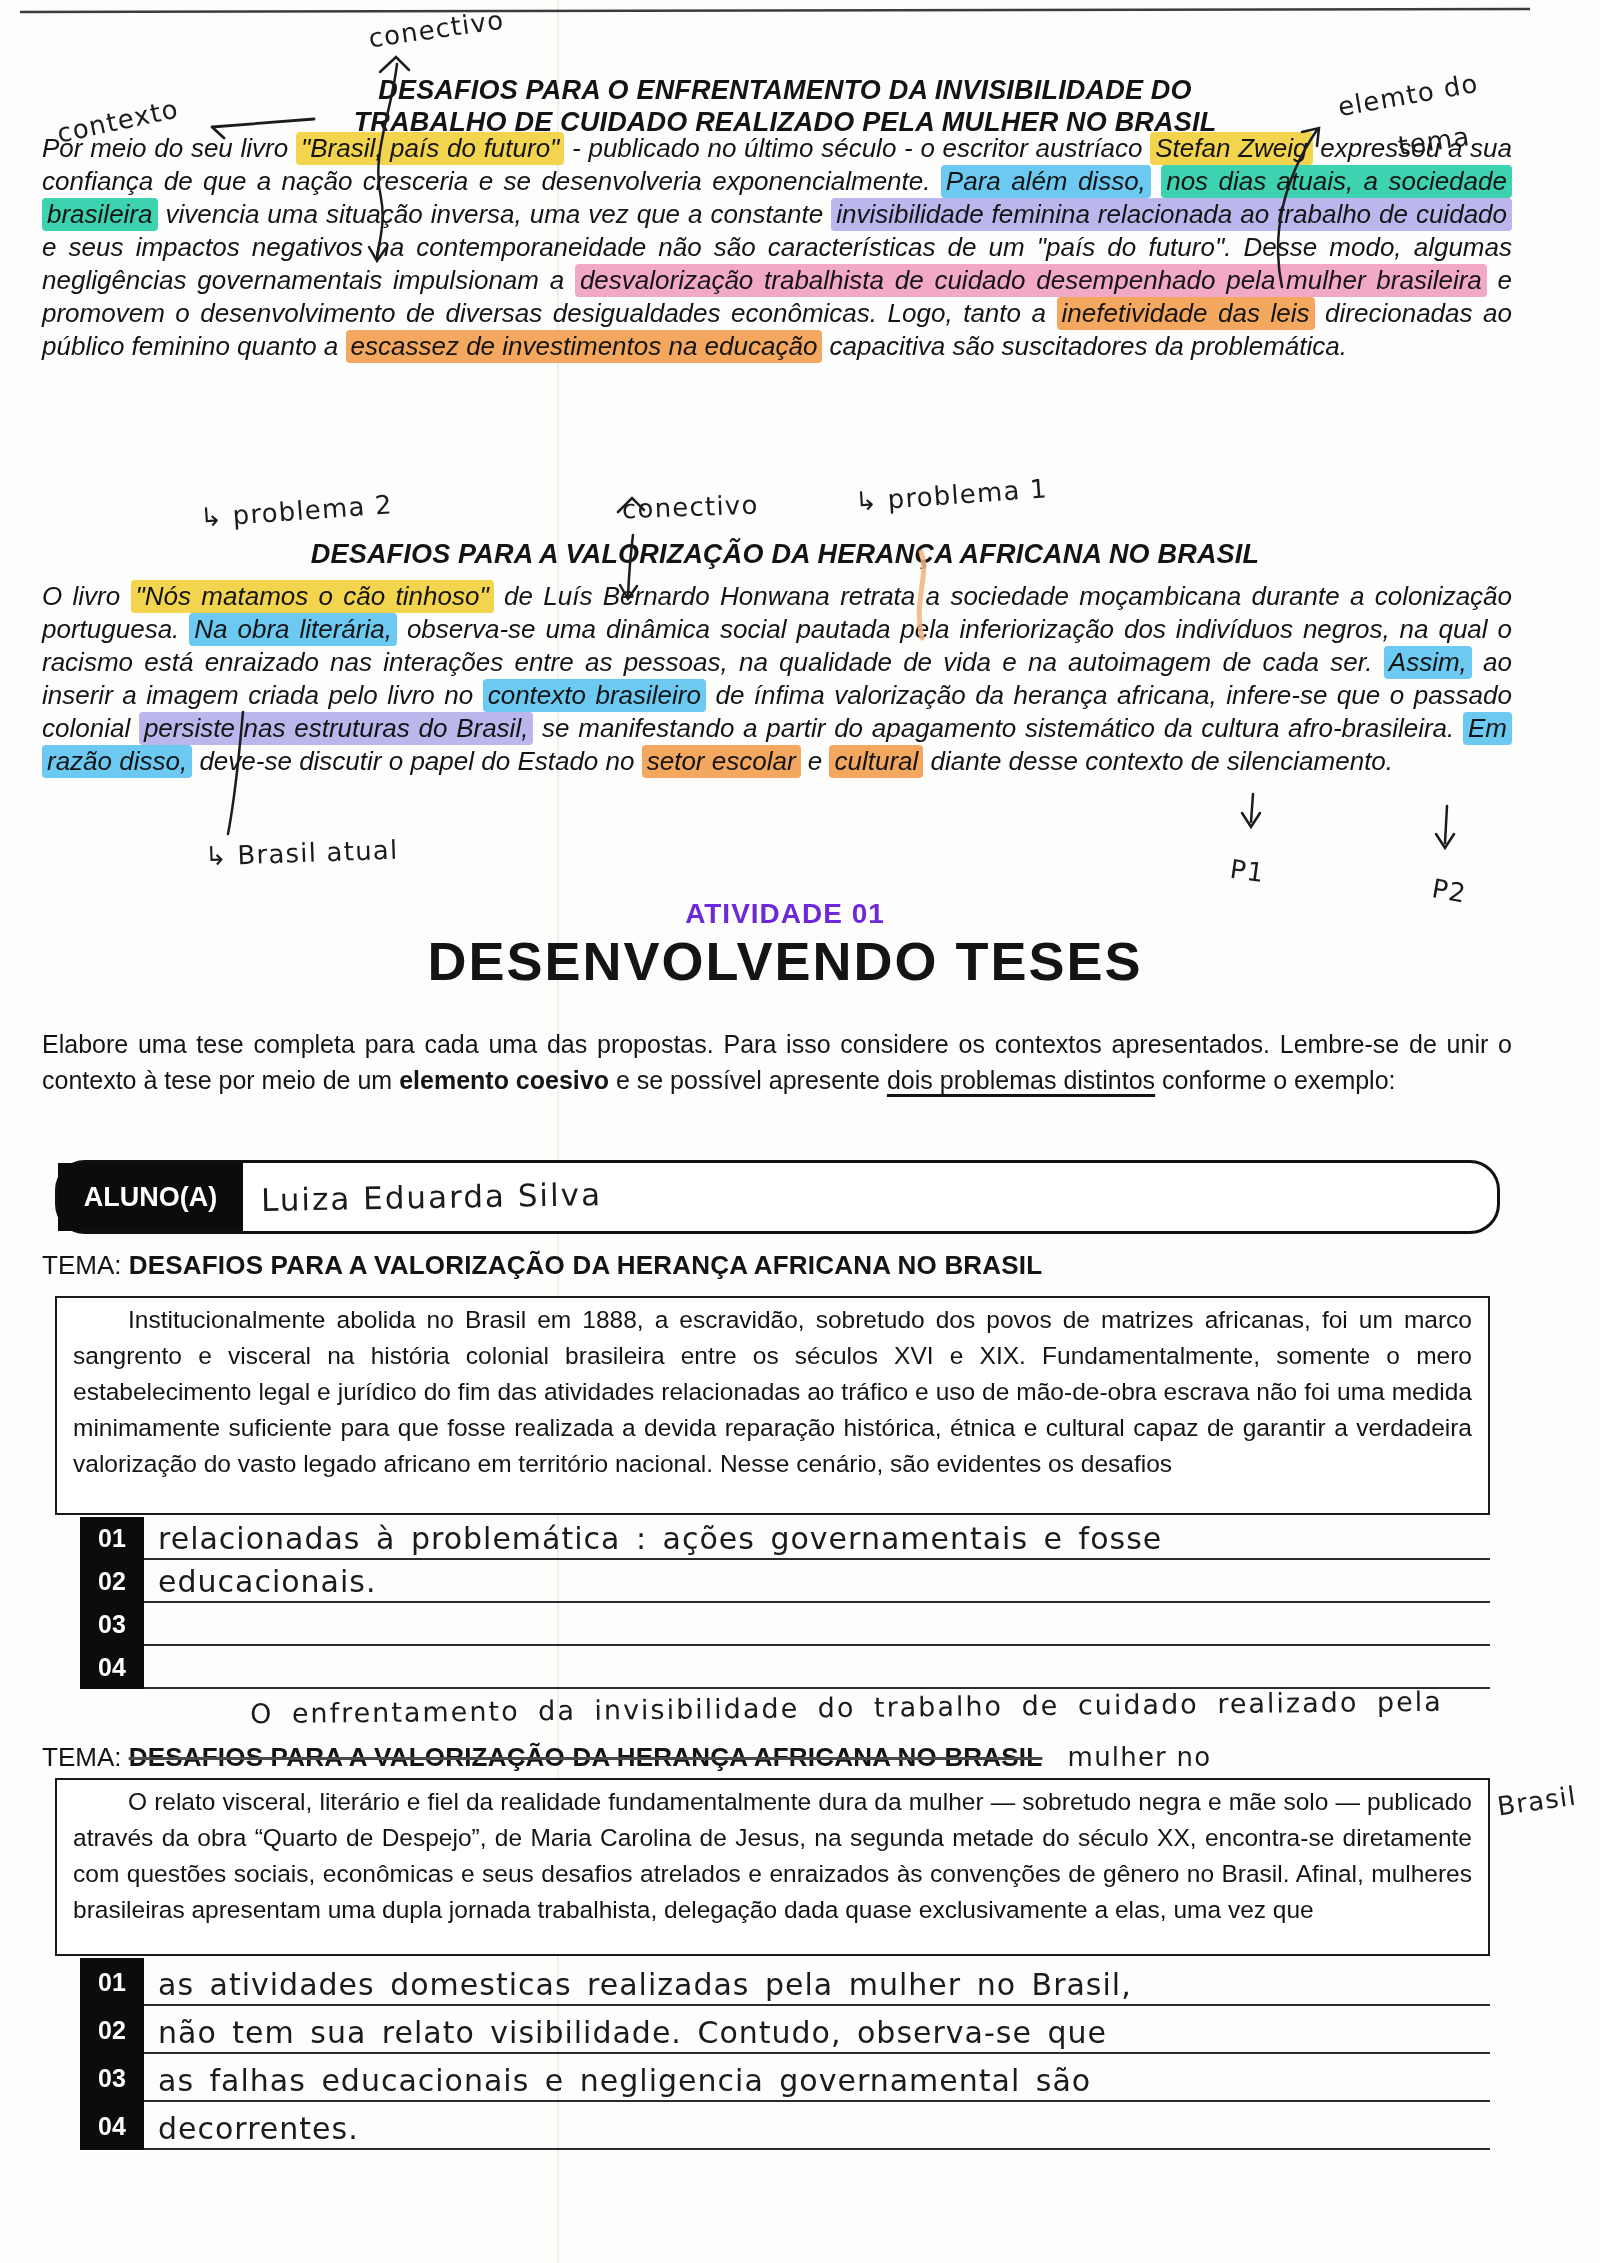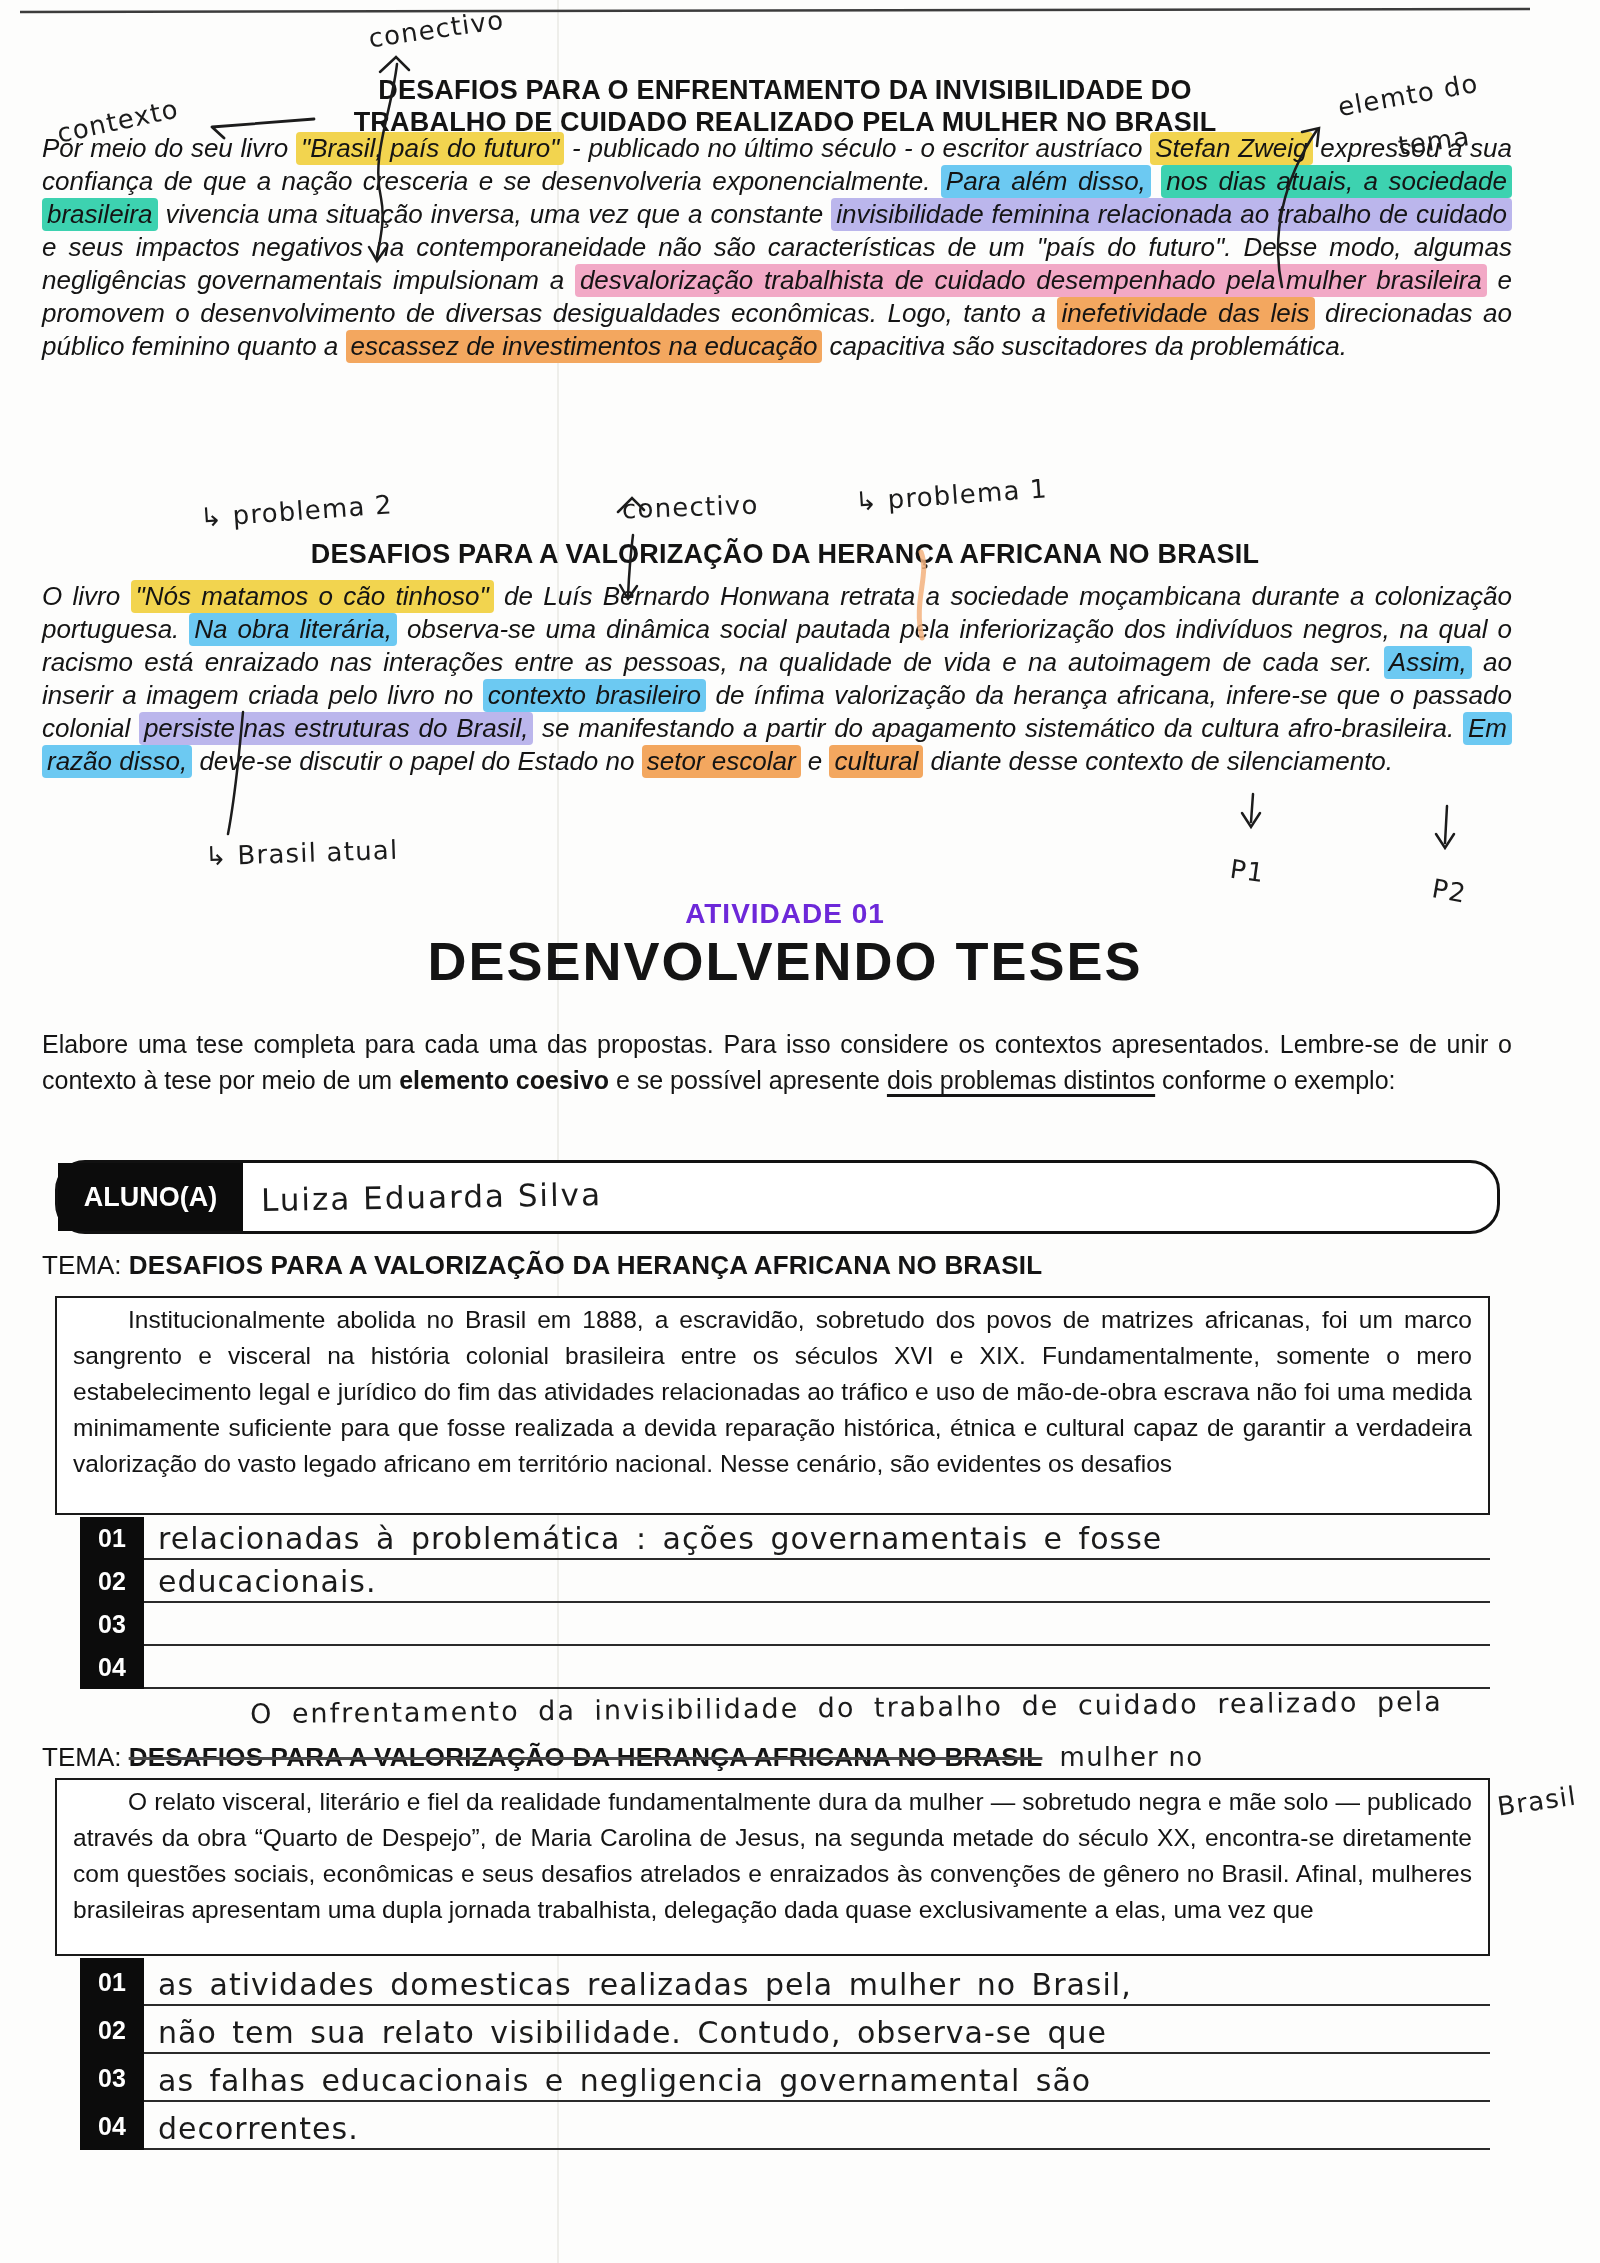"DESAFIOS PARA O ENFRENTAMENTO DA" .title { font-style: none -> italic }
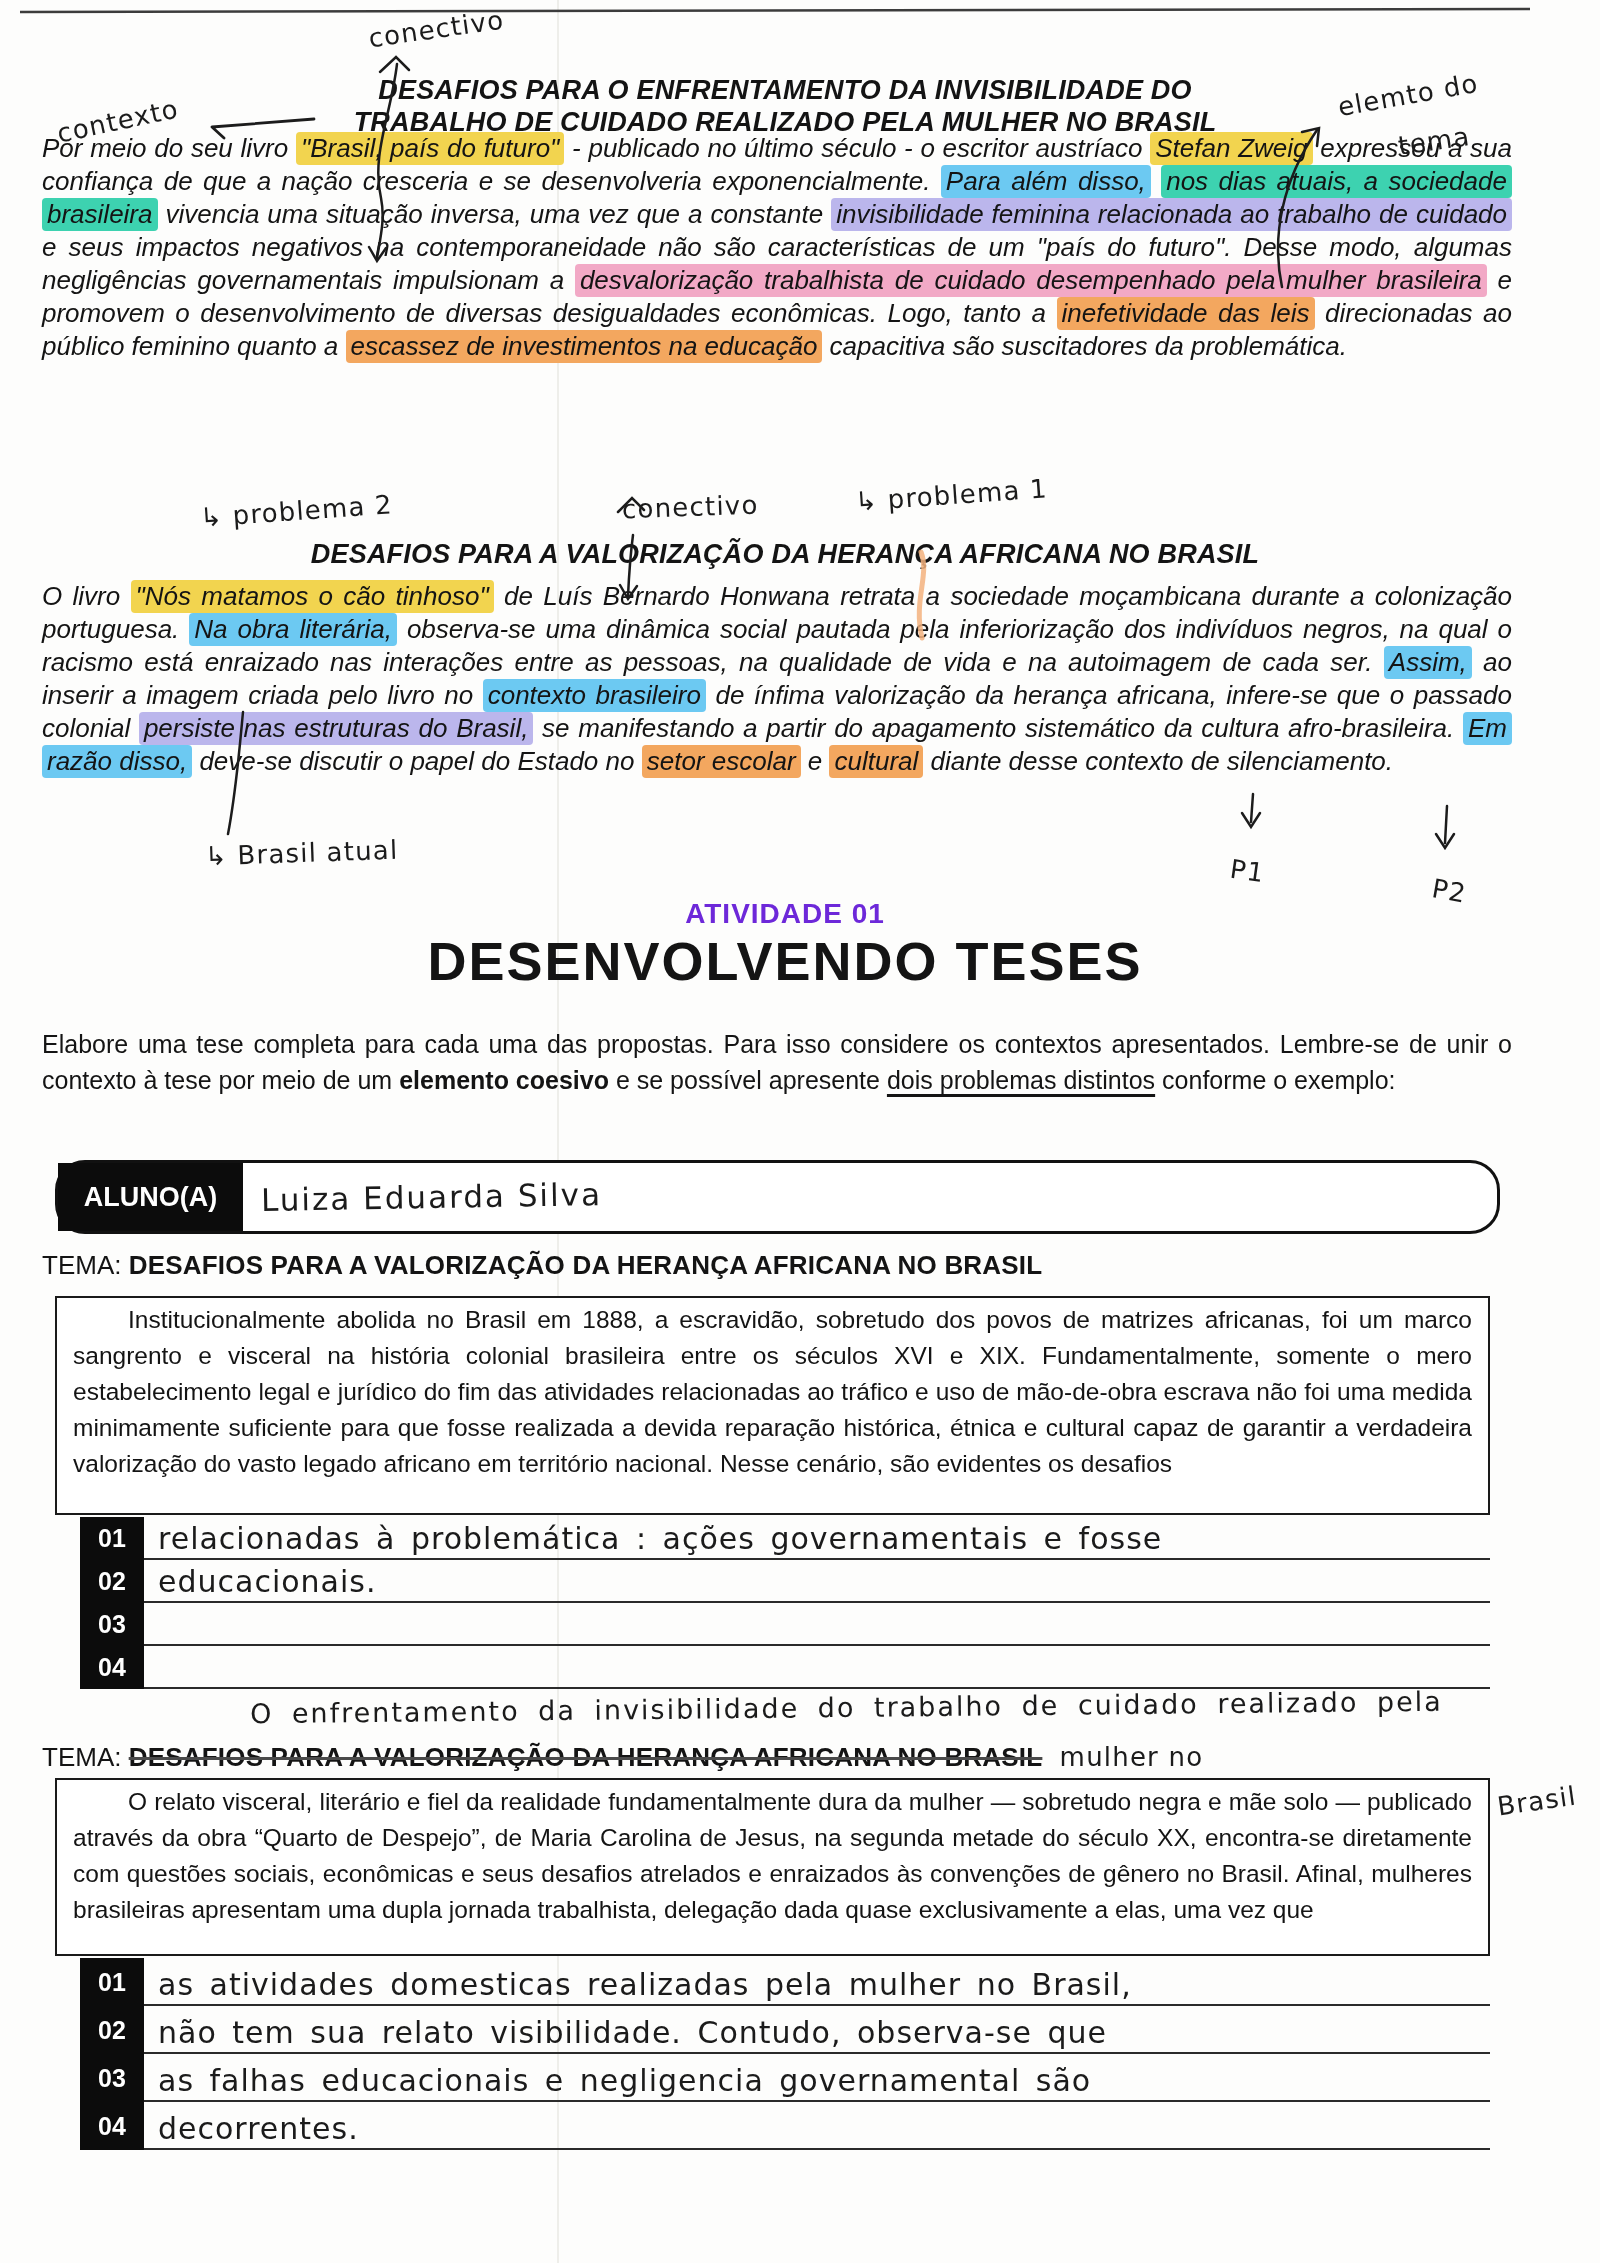"mulher no" span.hand { margin-left: 10px -> 18px }
